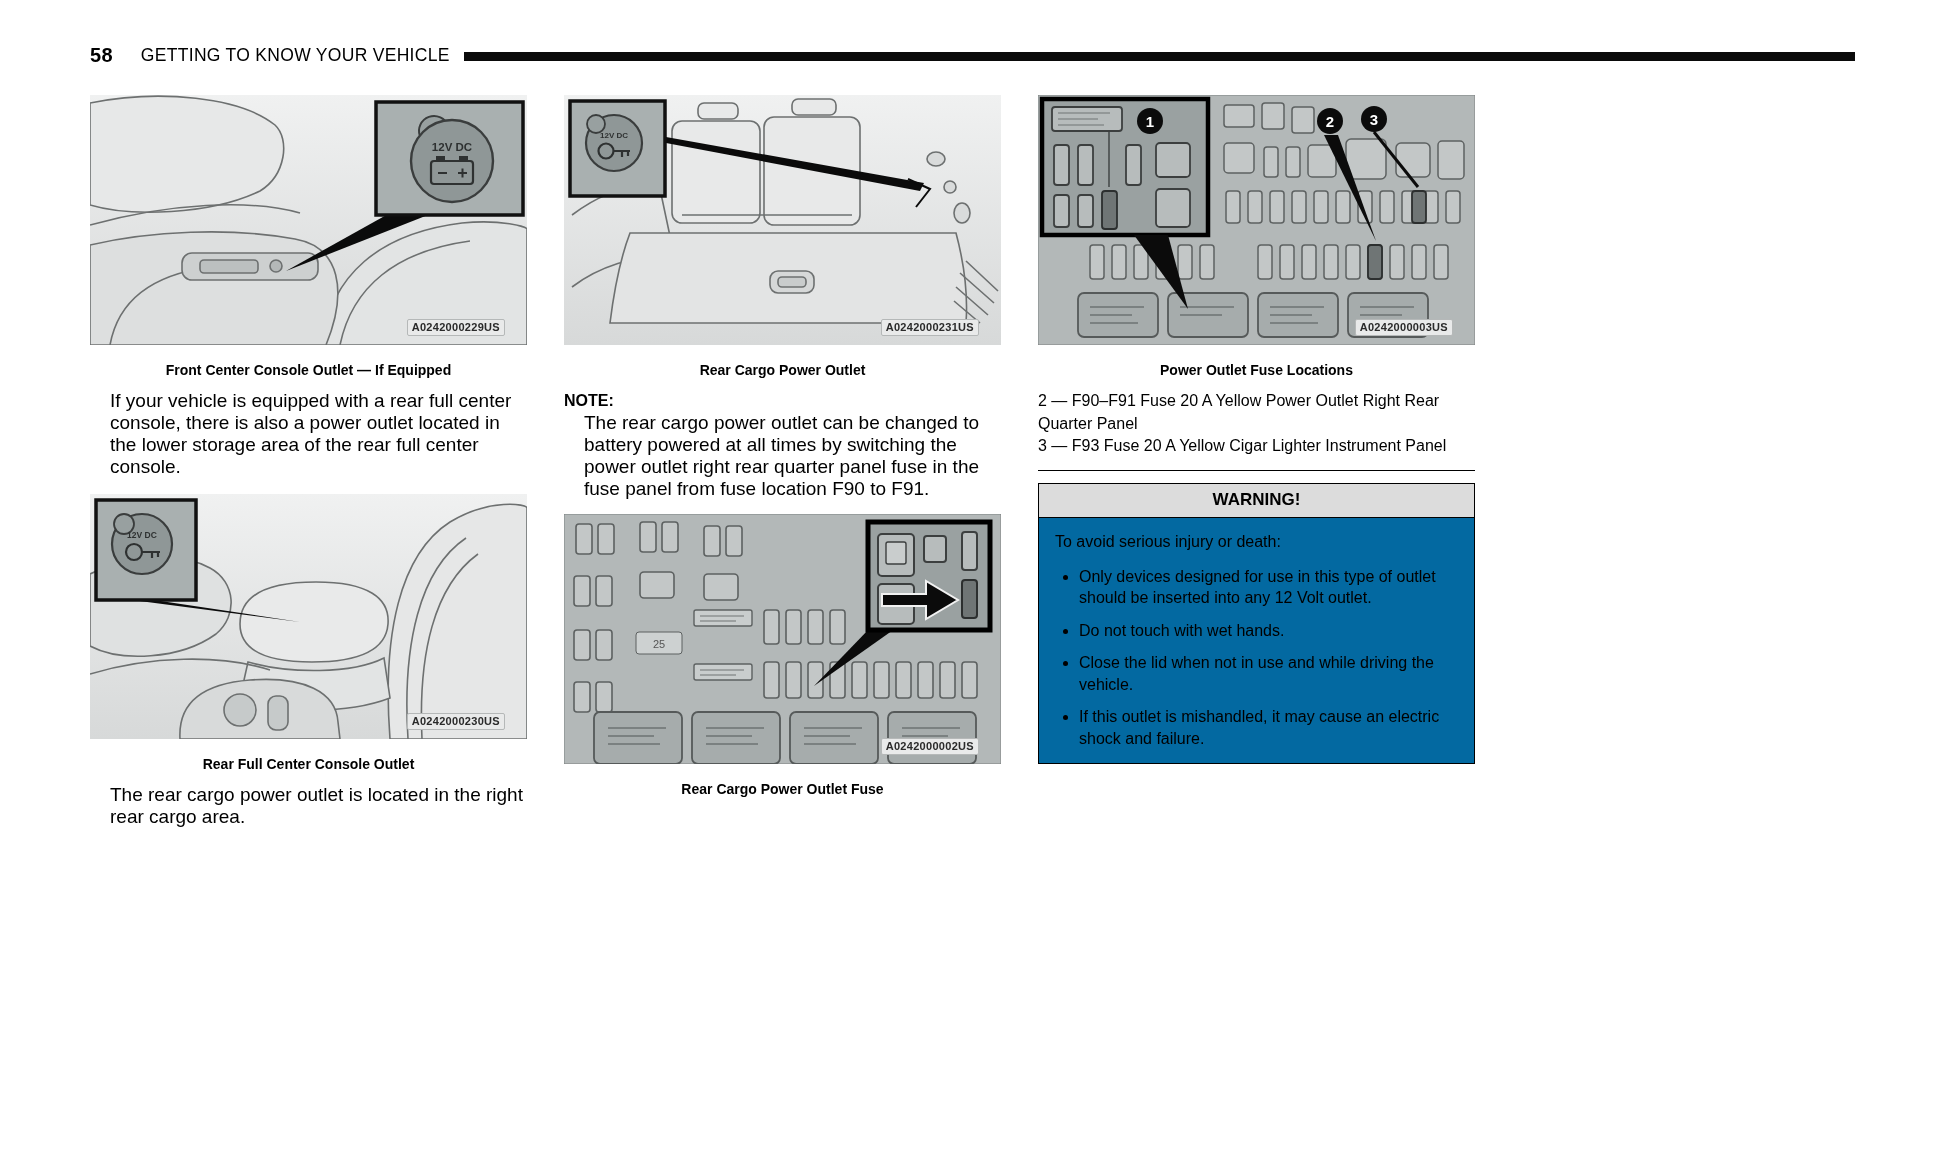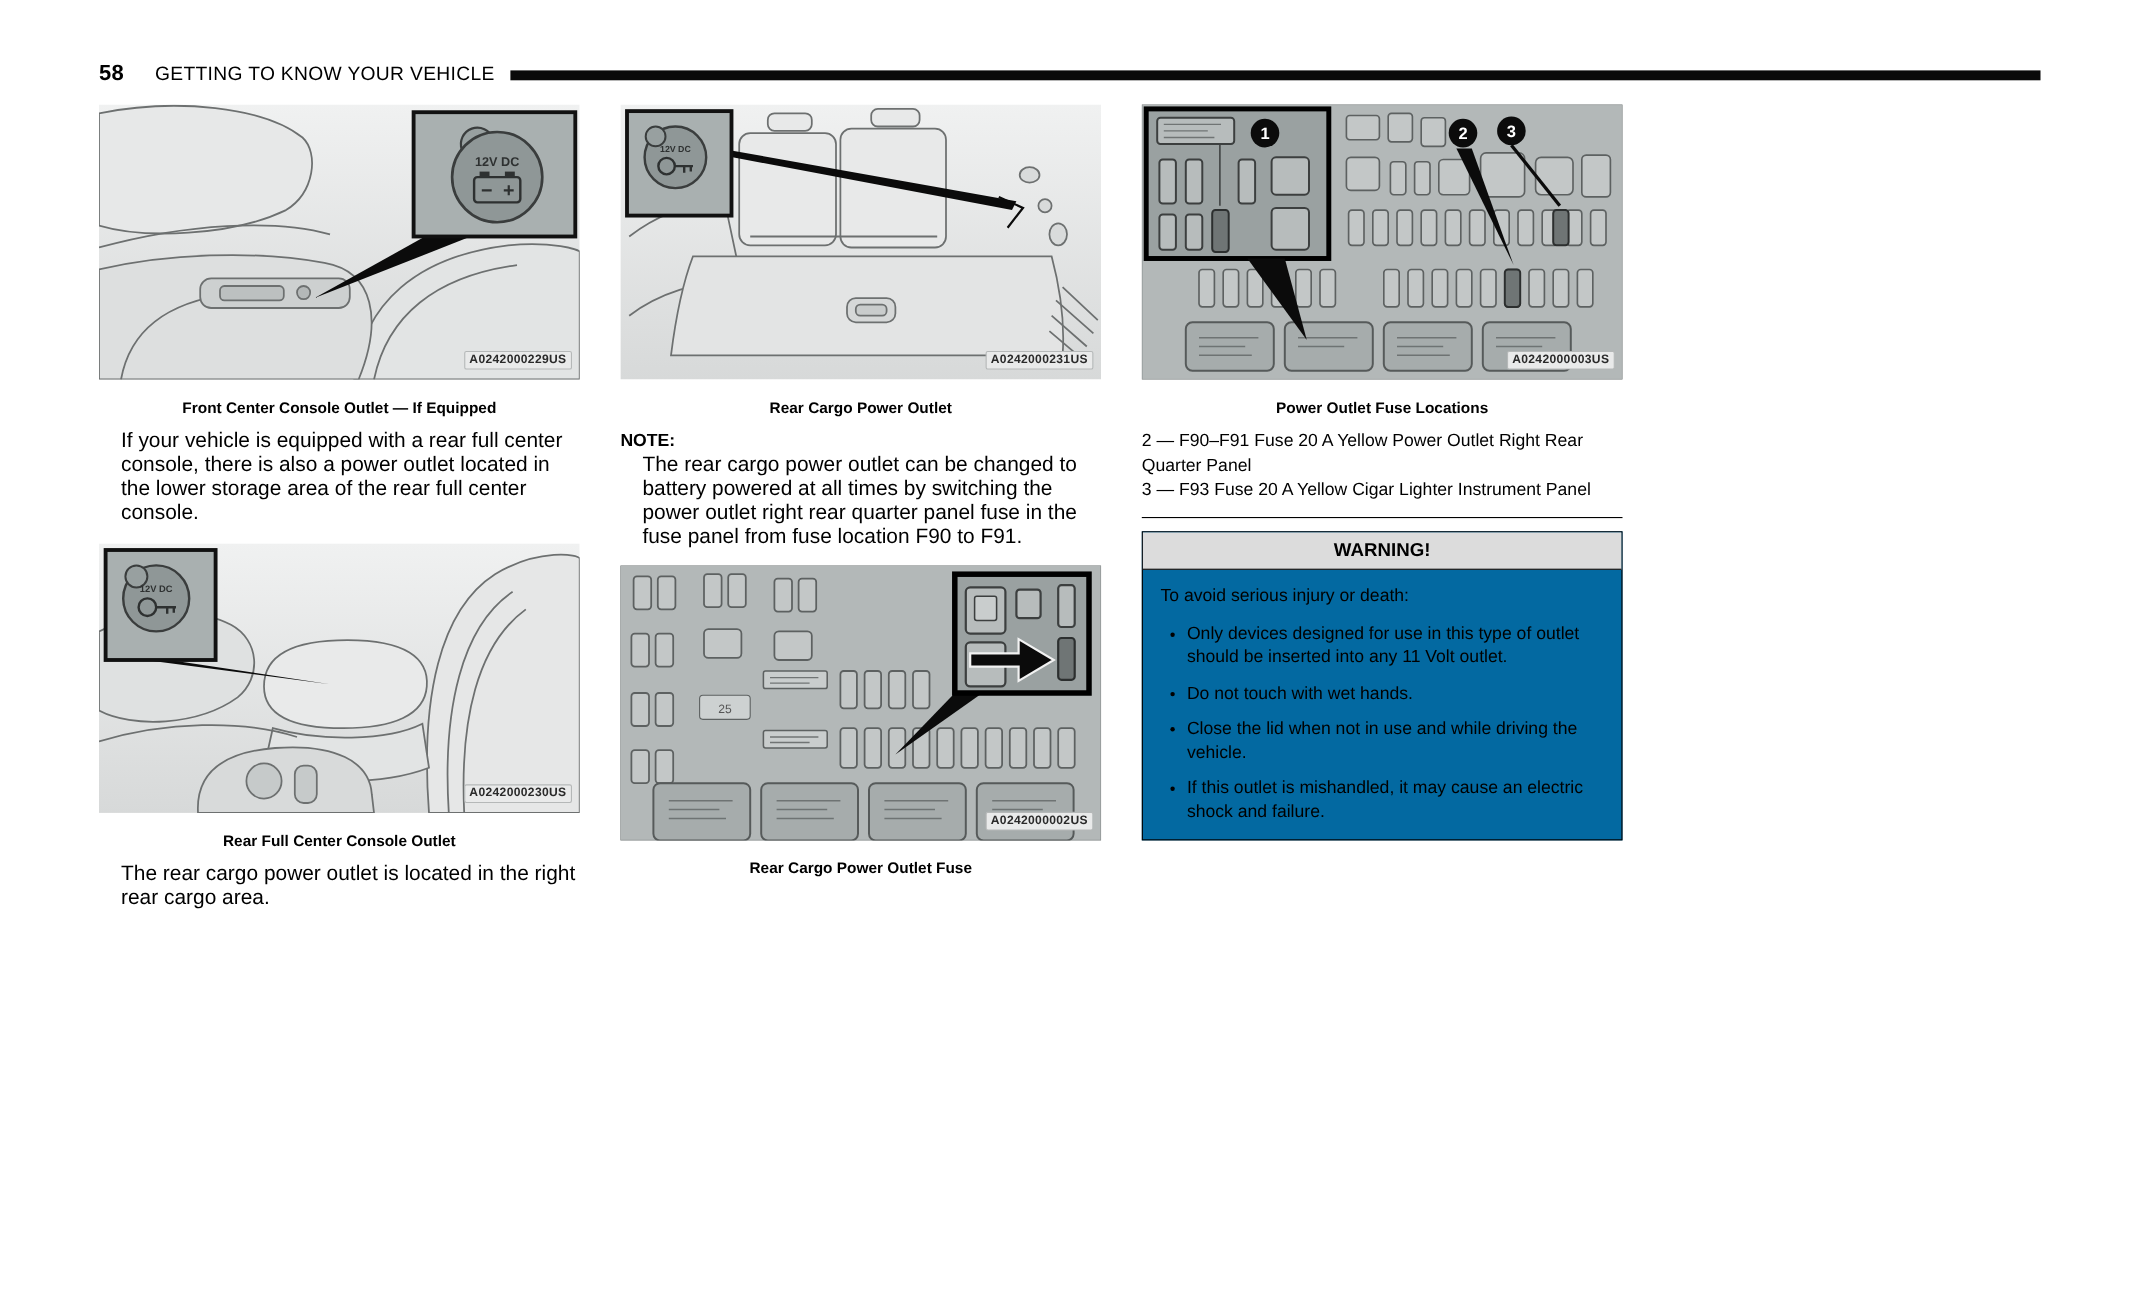"58" .header { top: 54px -> 42px }
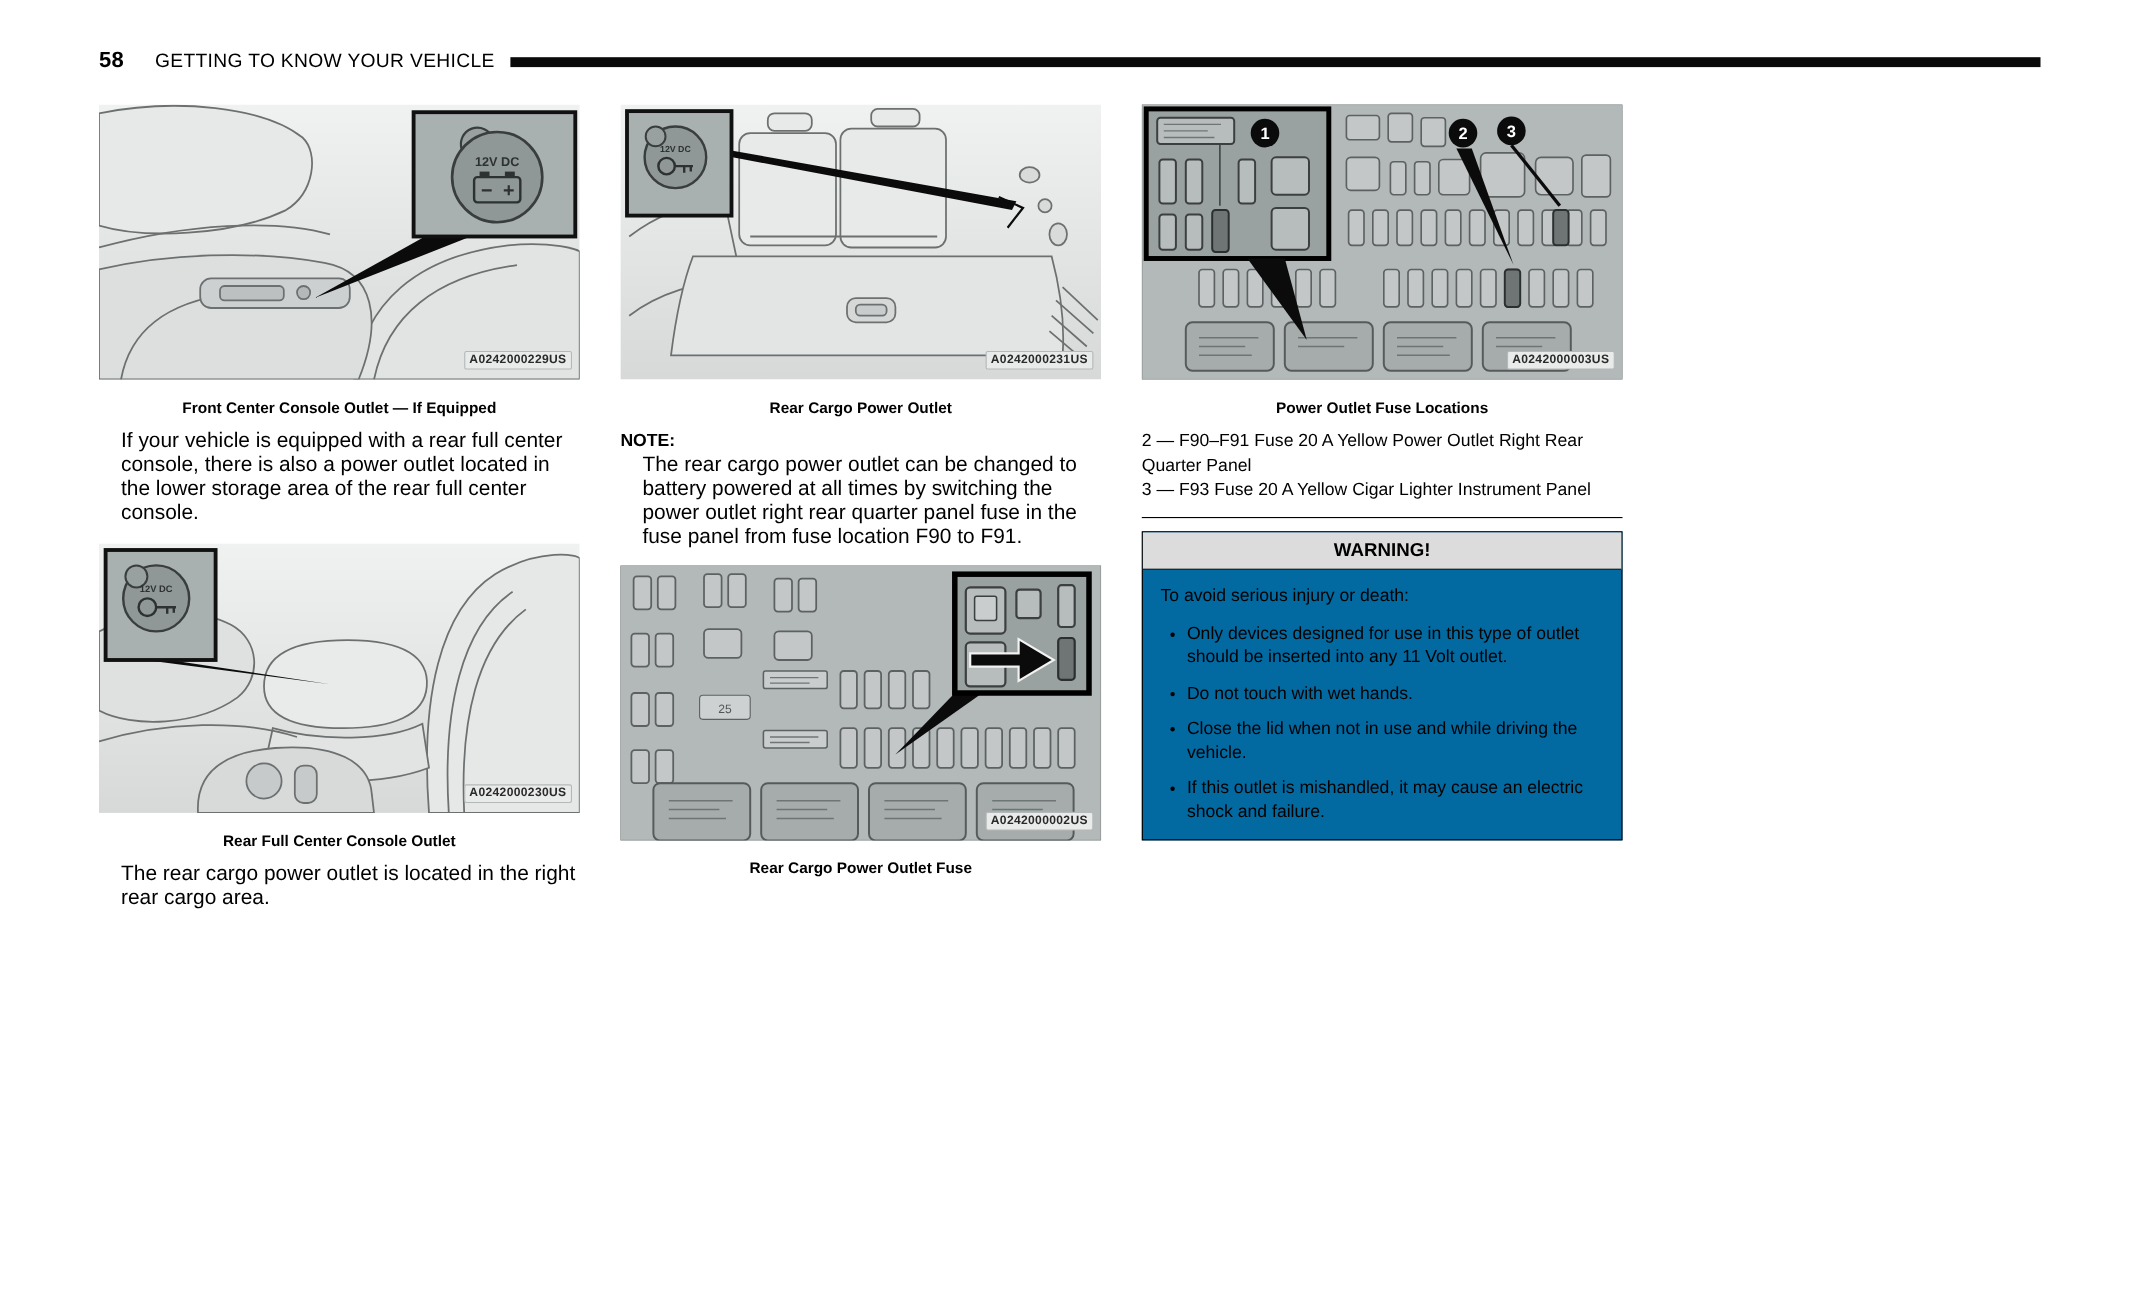"A0242000229US" .fig-label { right: 7px -> 22px }
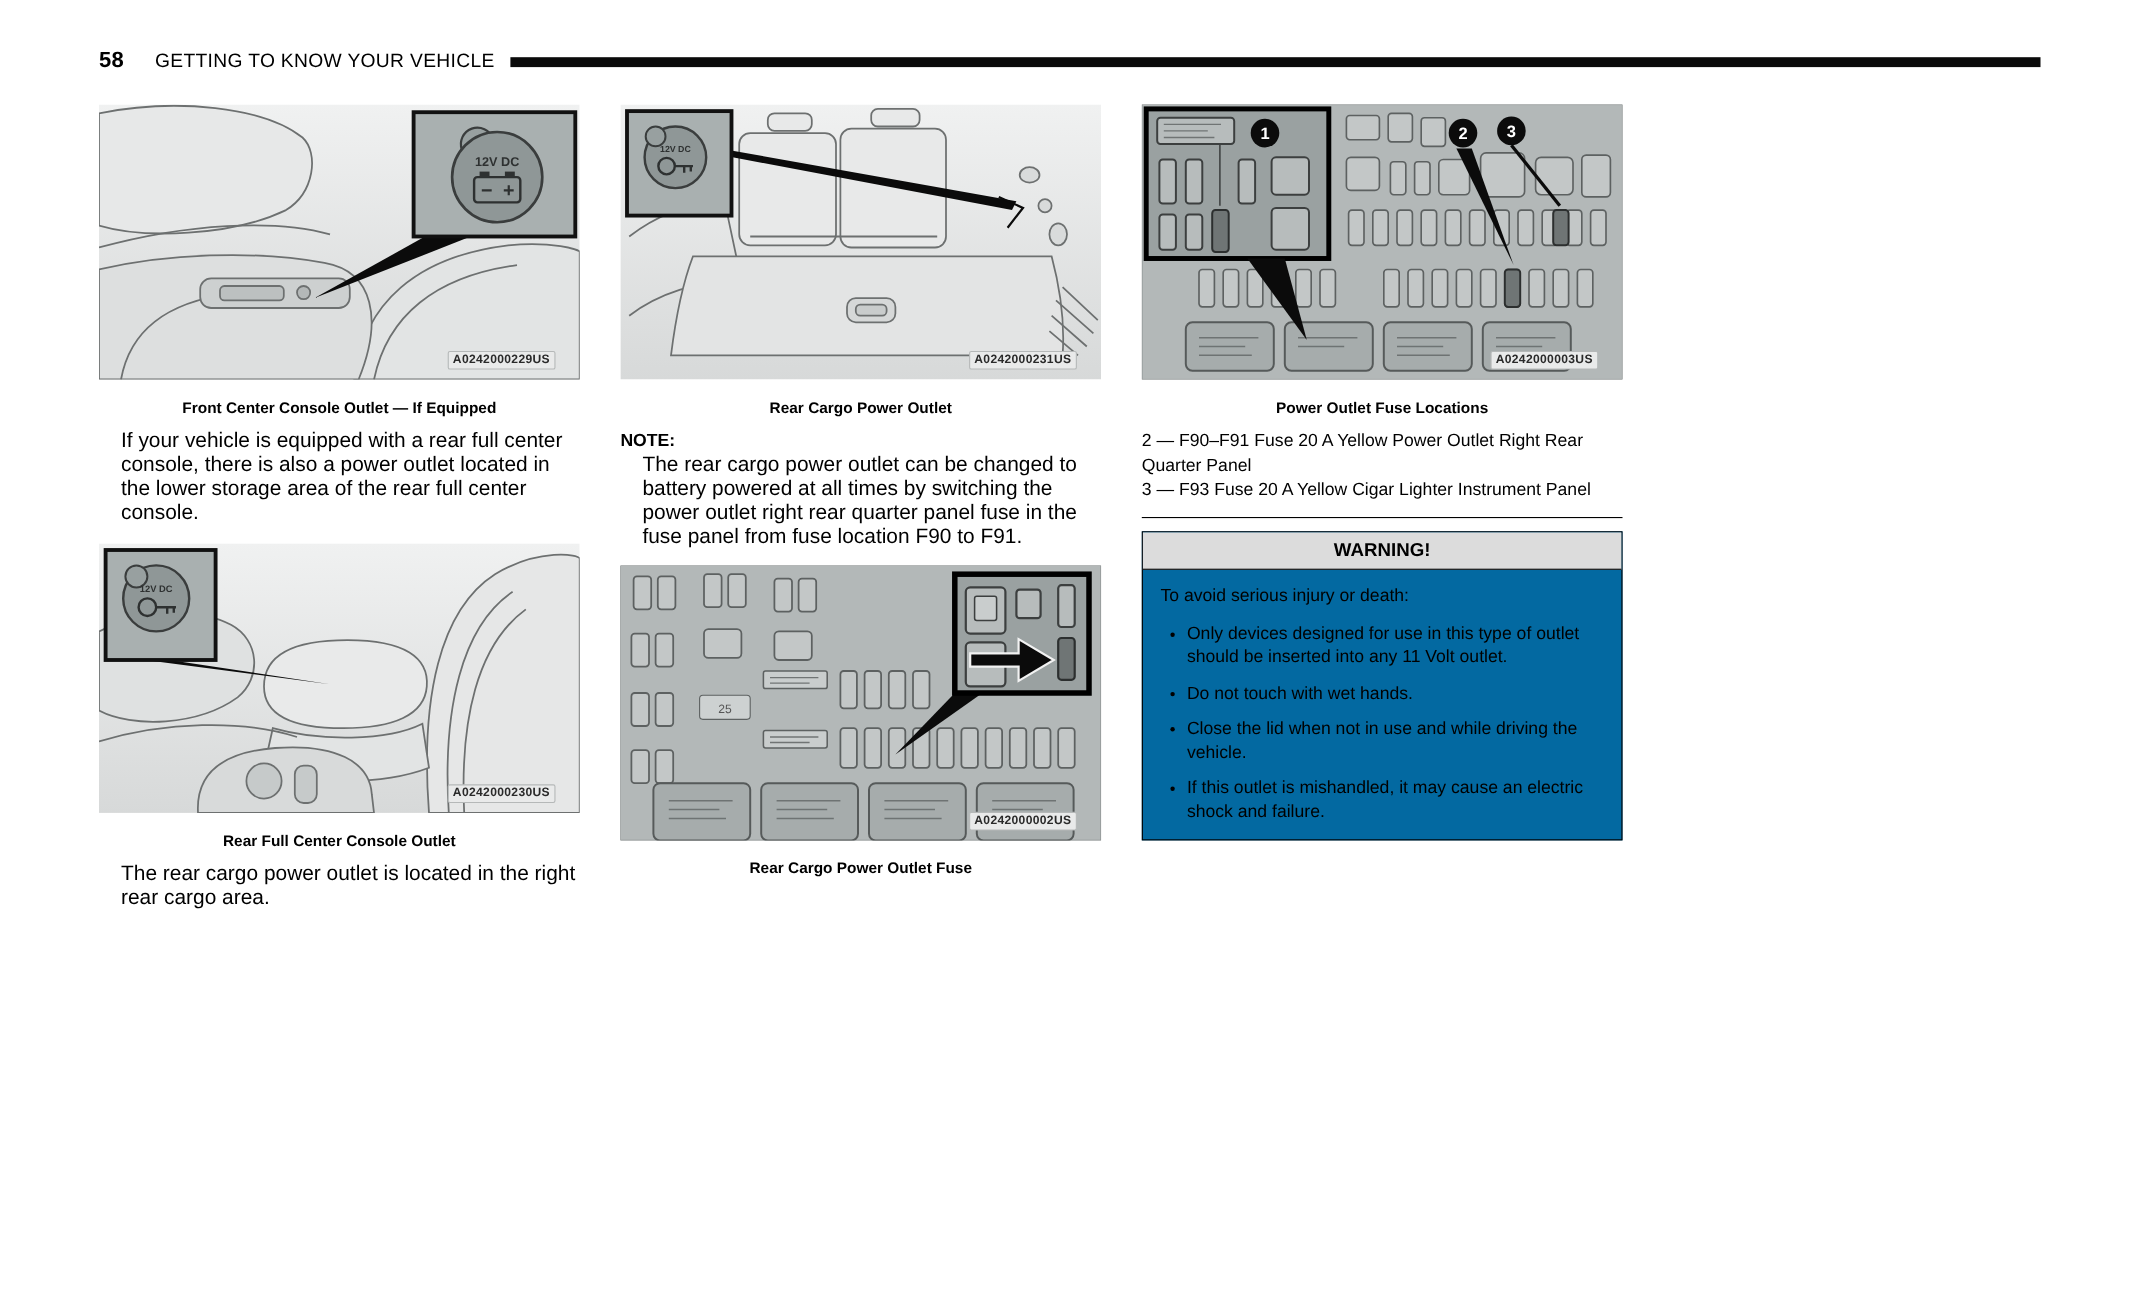"Only devices designed for use" li { text: 11 -> 12 }
